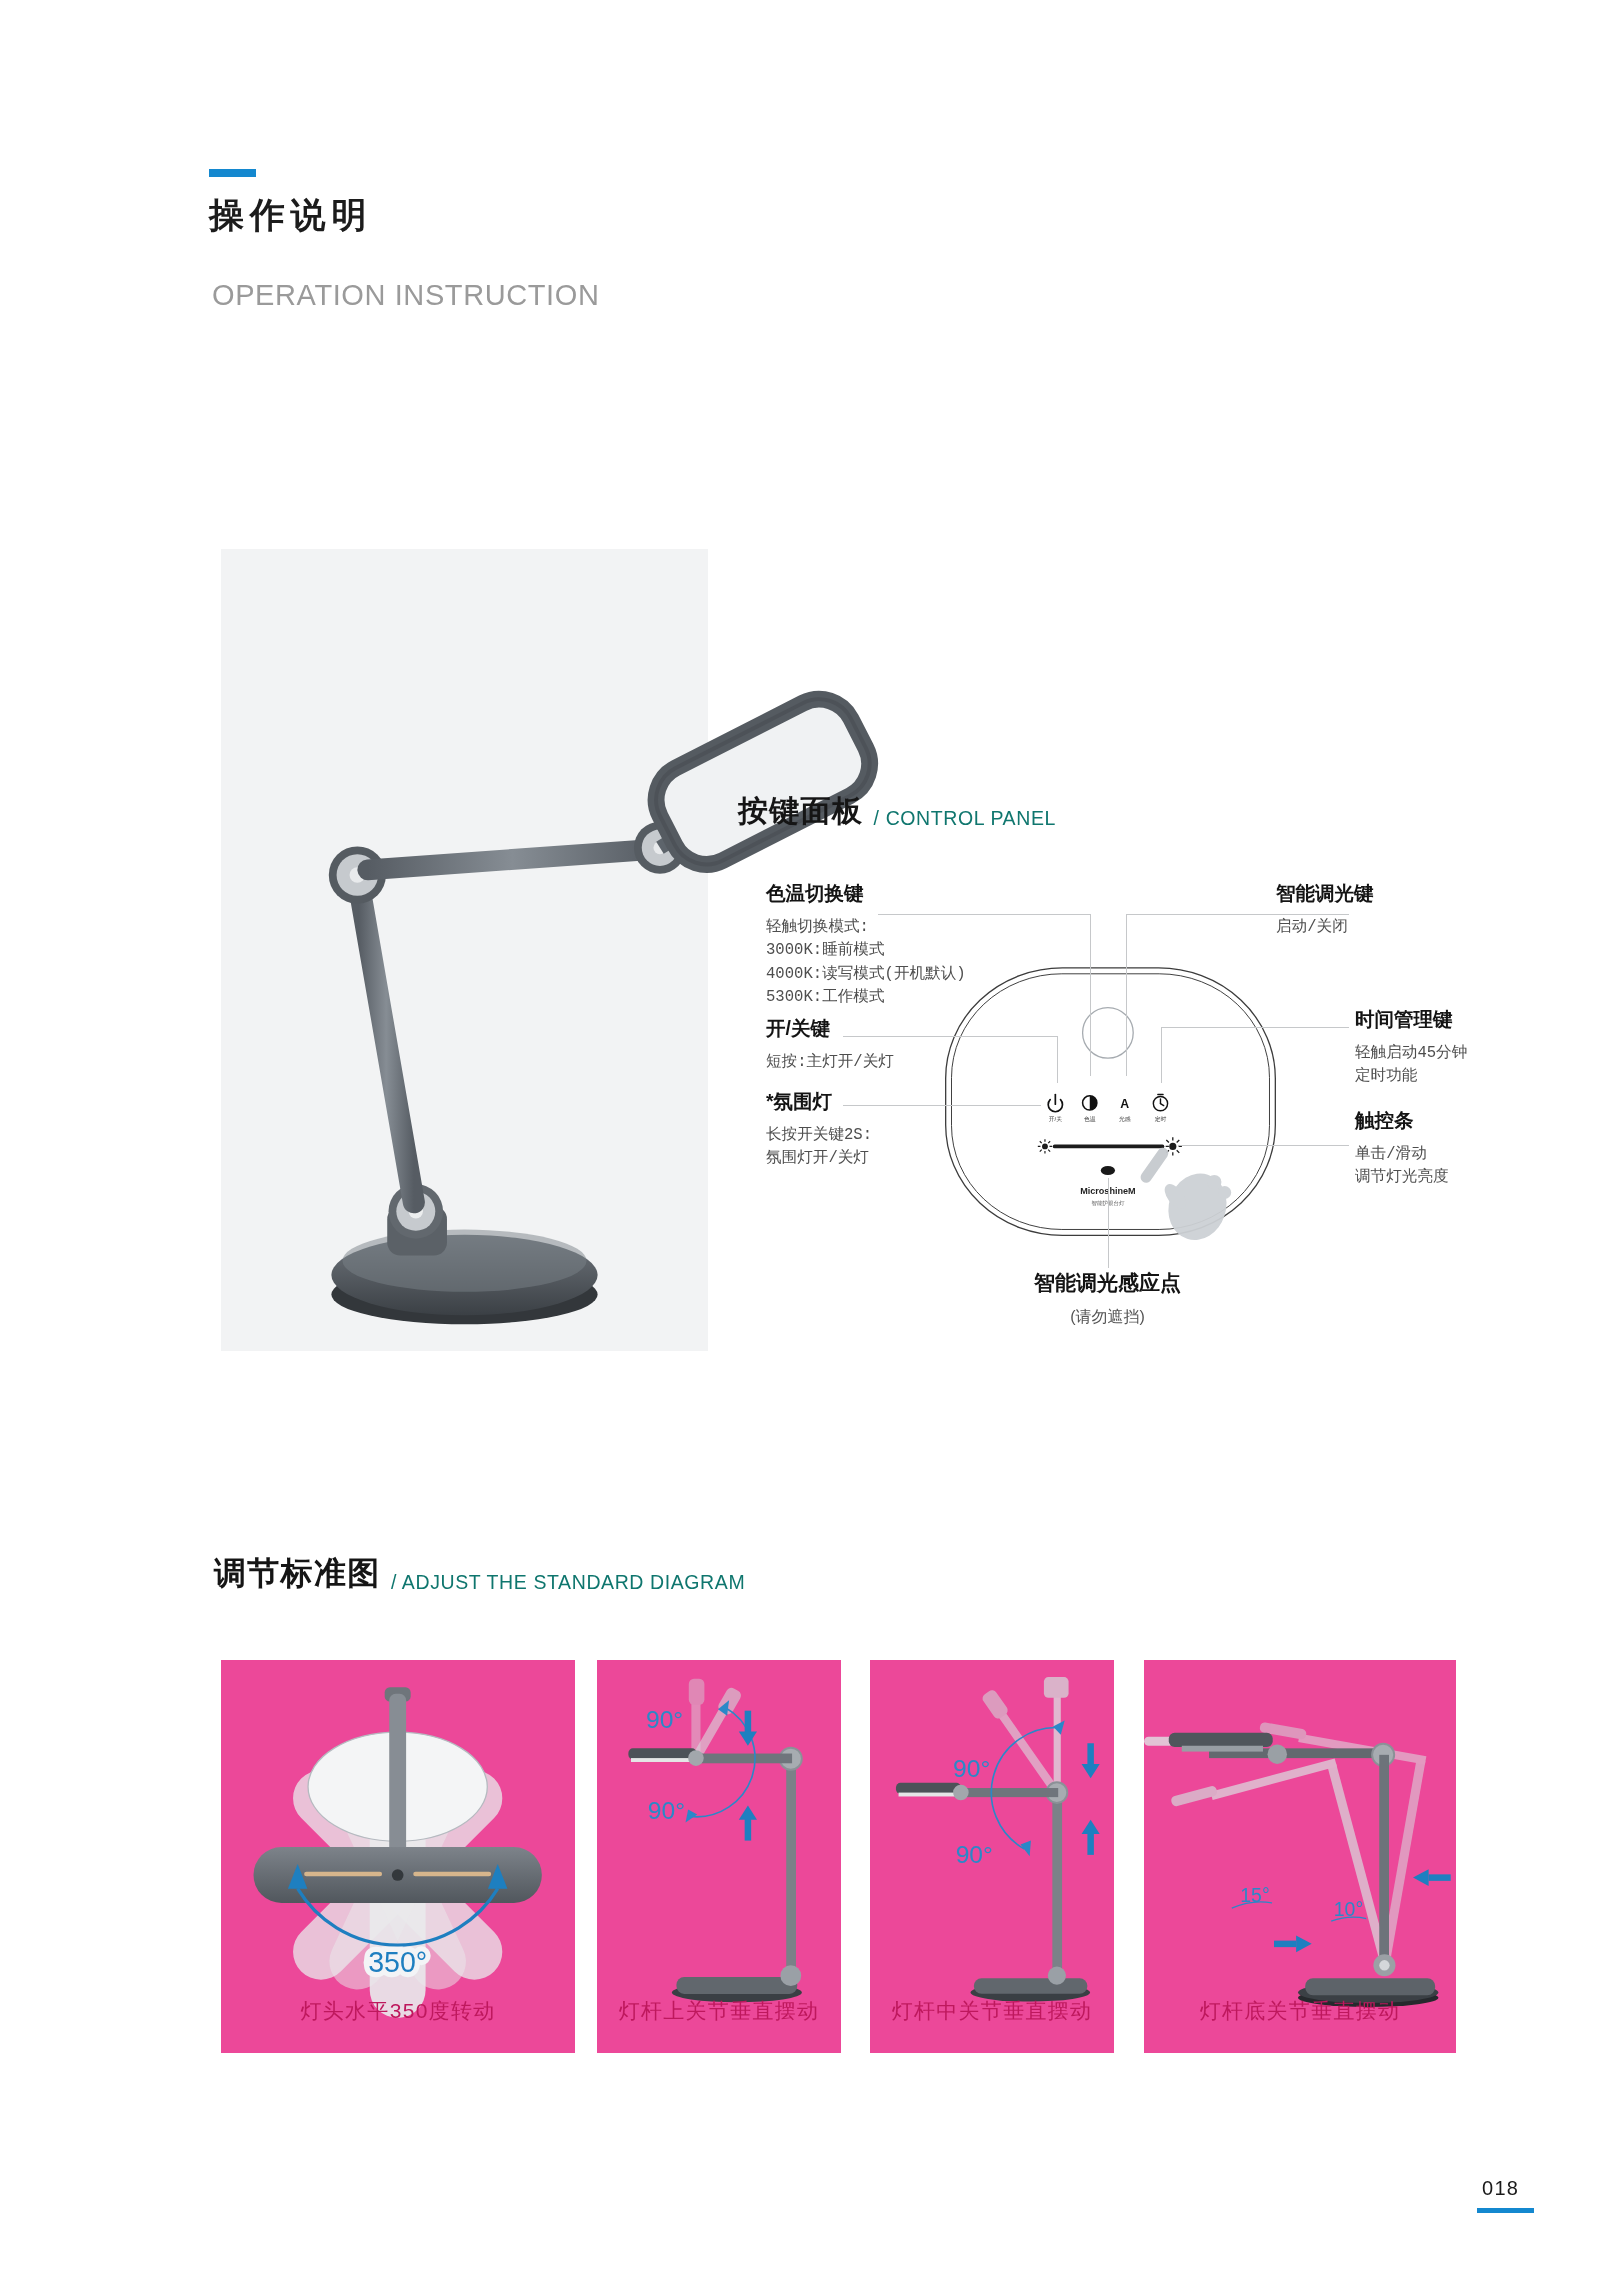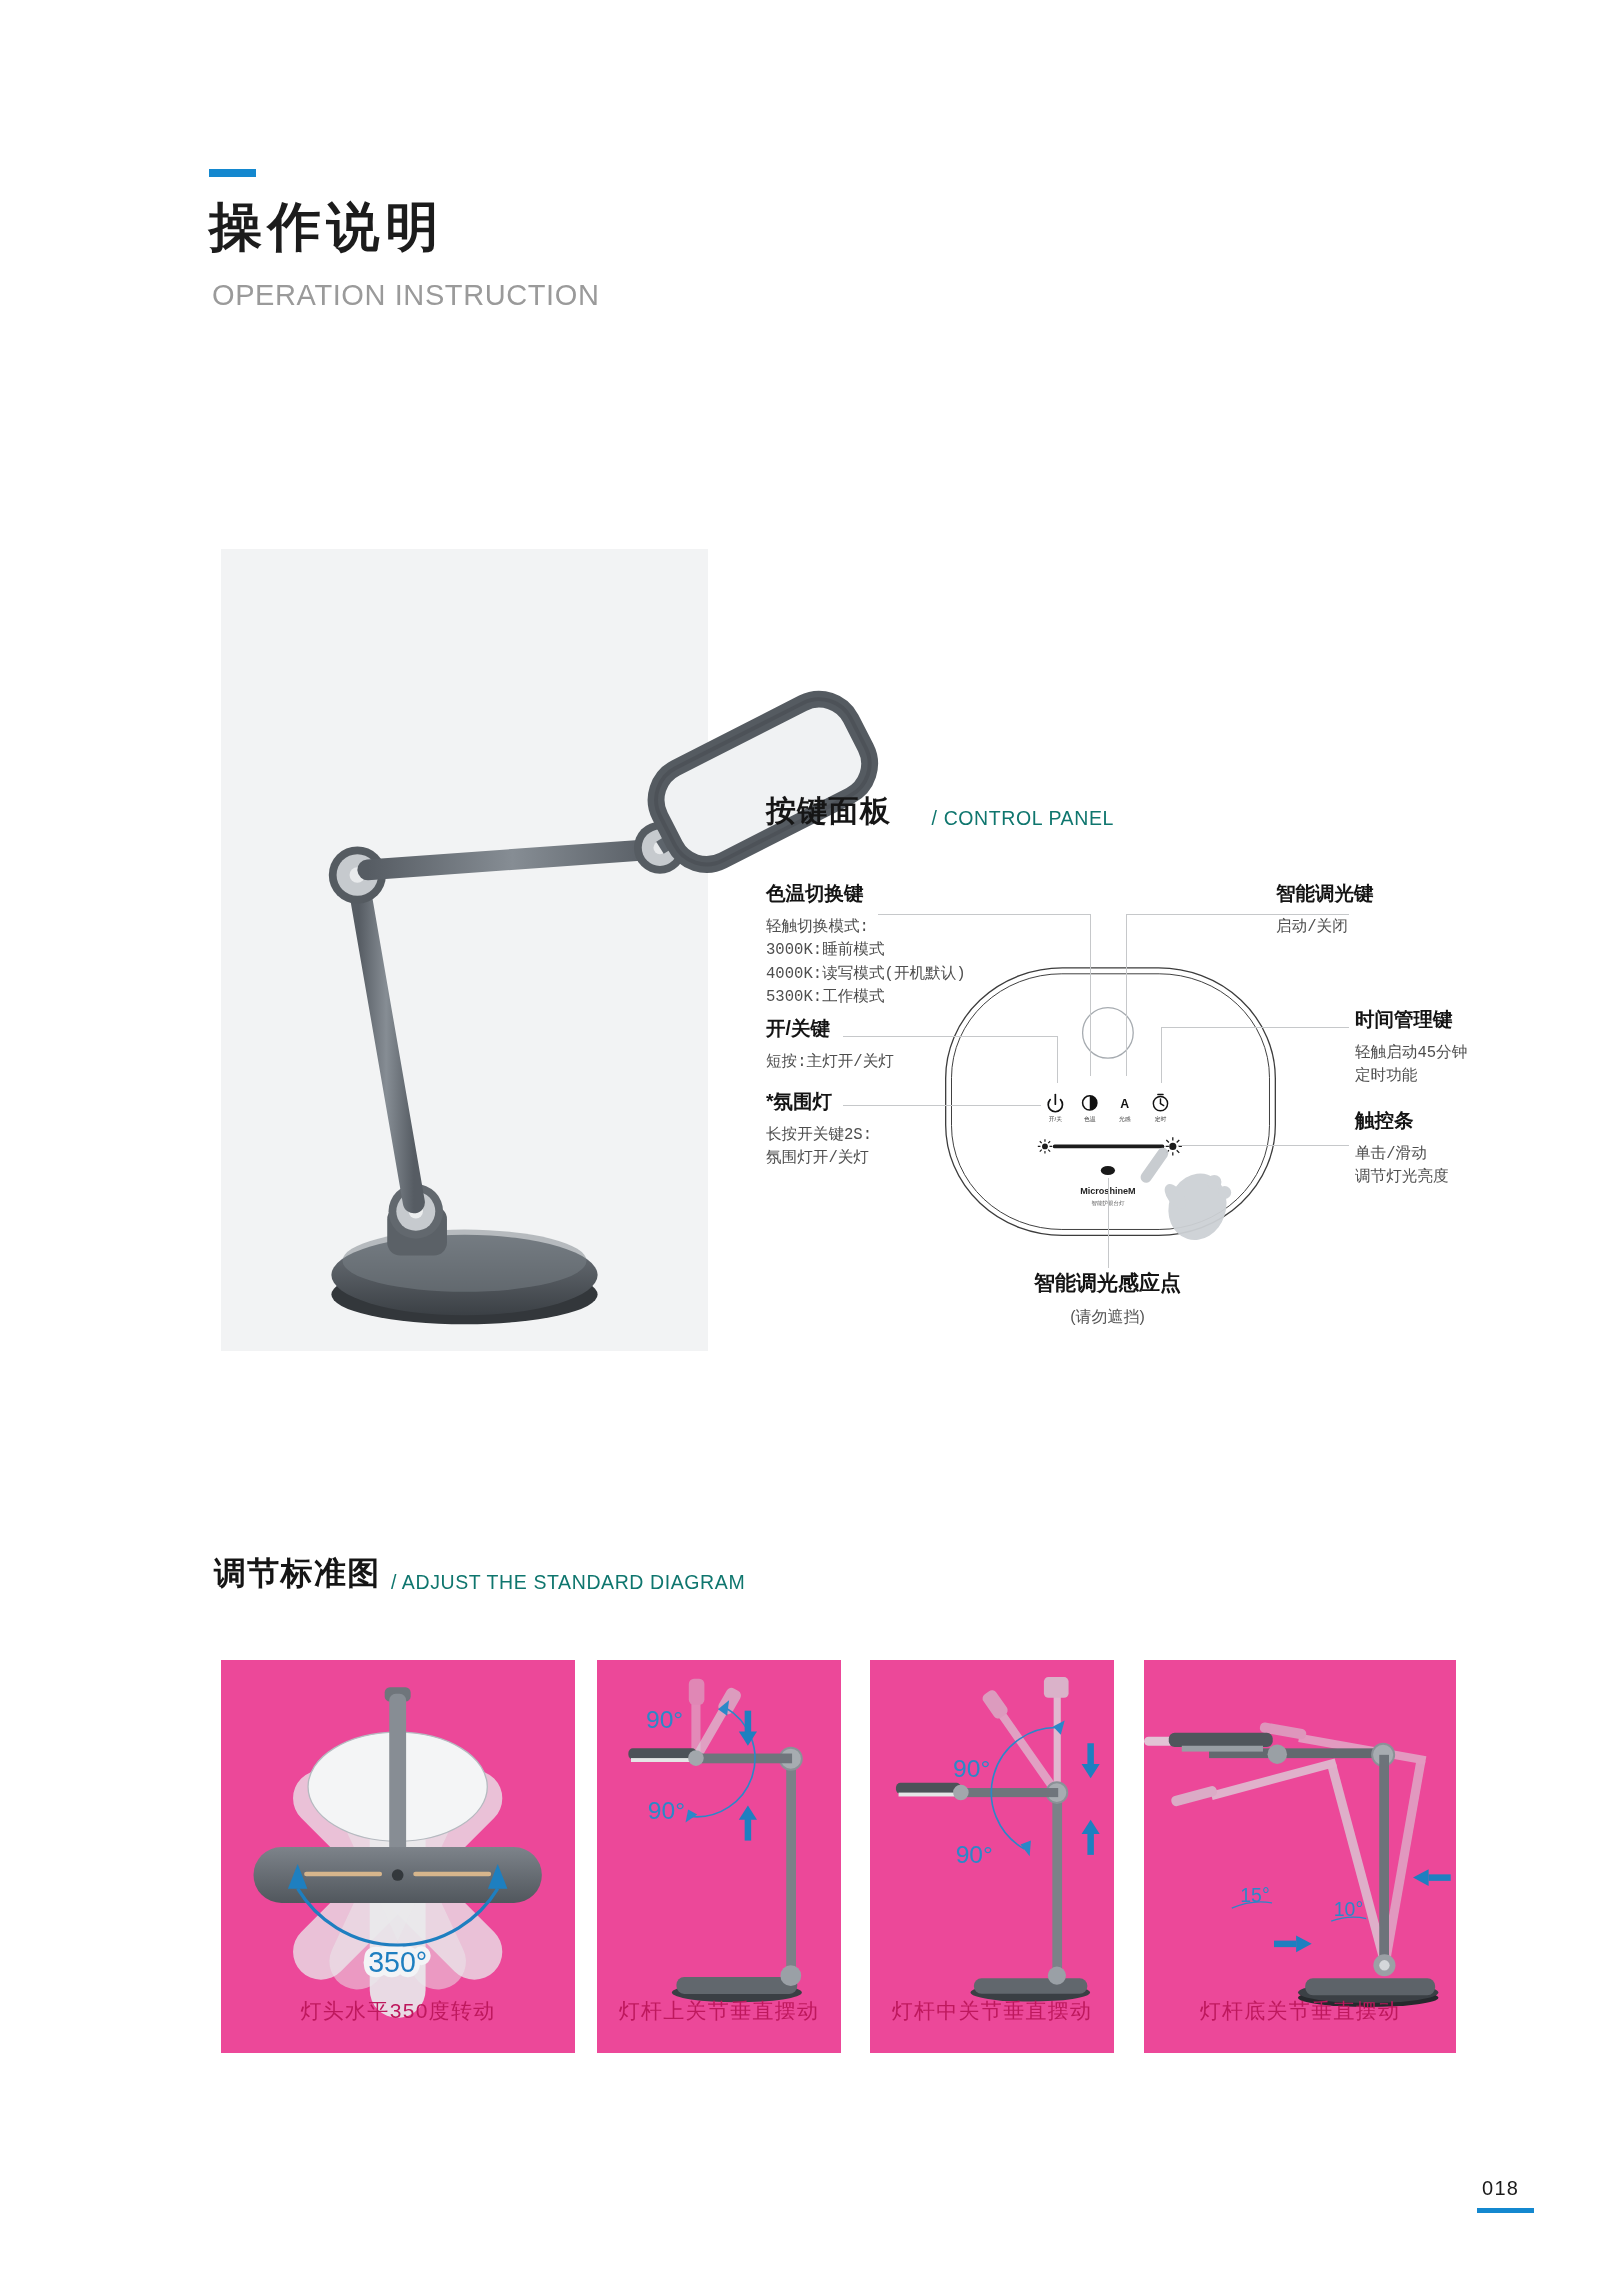"操作说明" .page-title { font-size: 53px -> 35px }
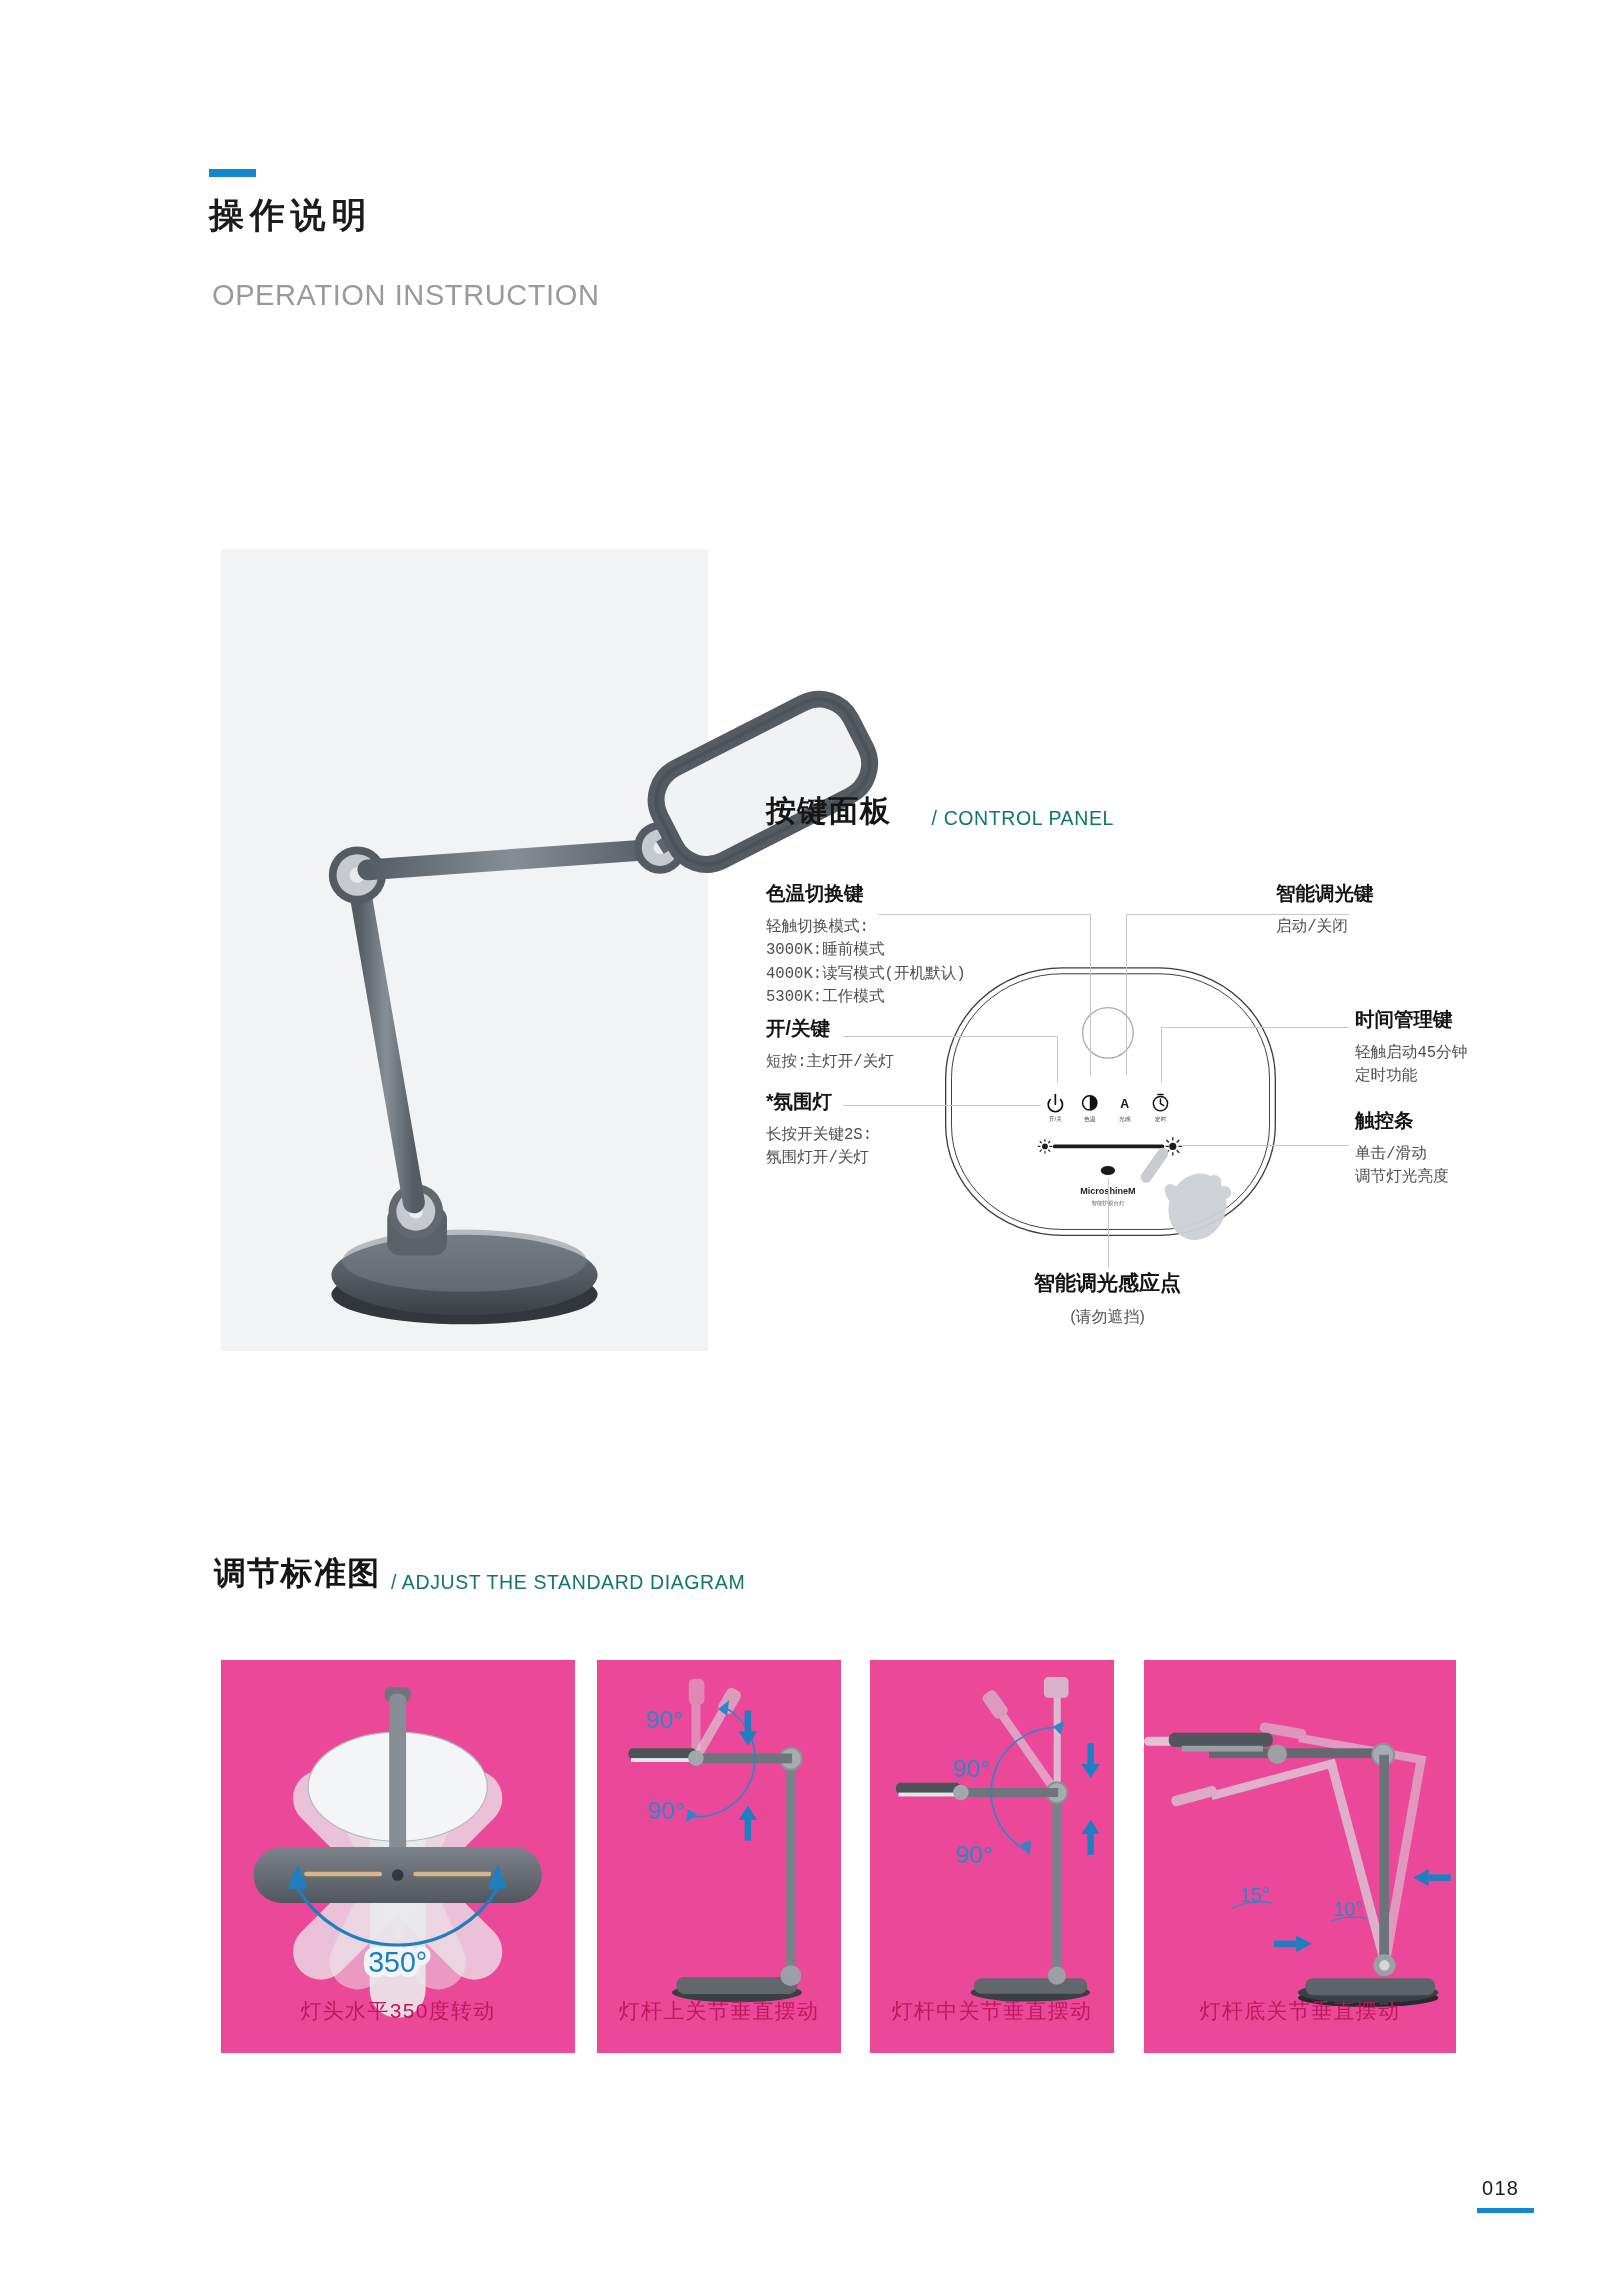"按键面板" div.abs { gap: 30px -> none; left: 766px -> 738px }
